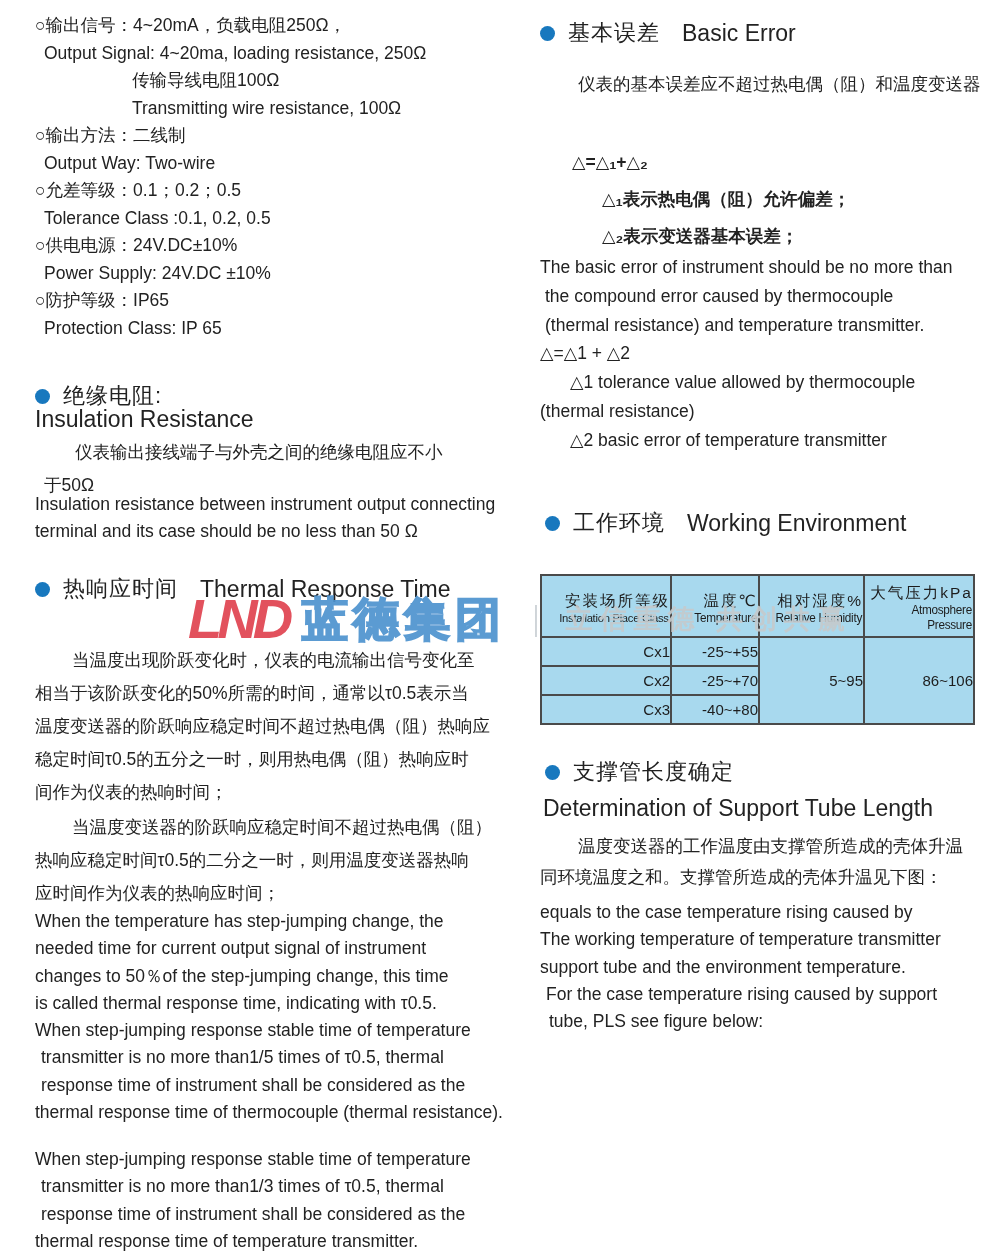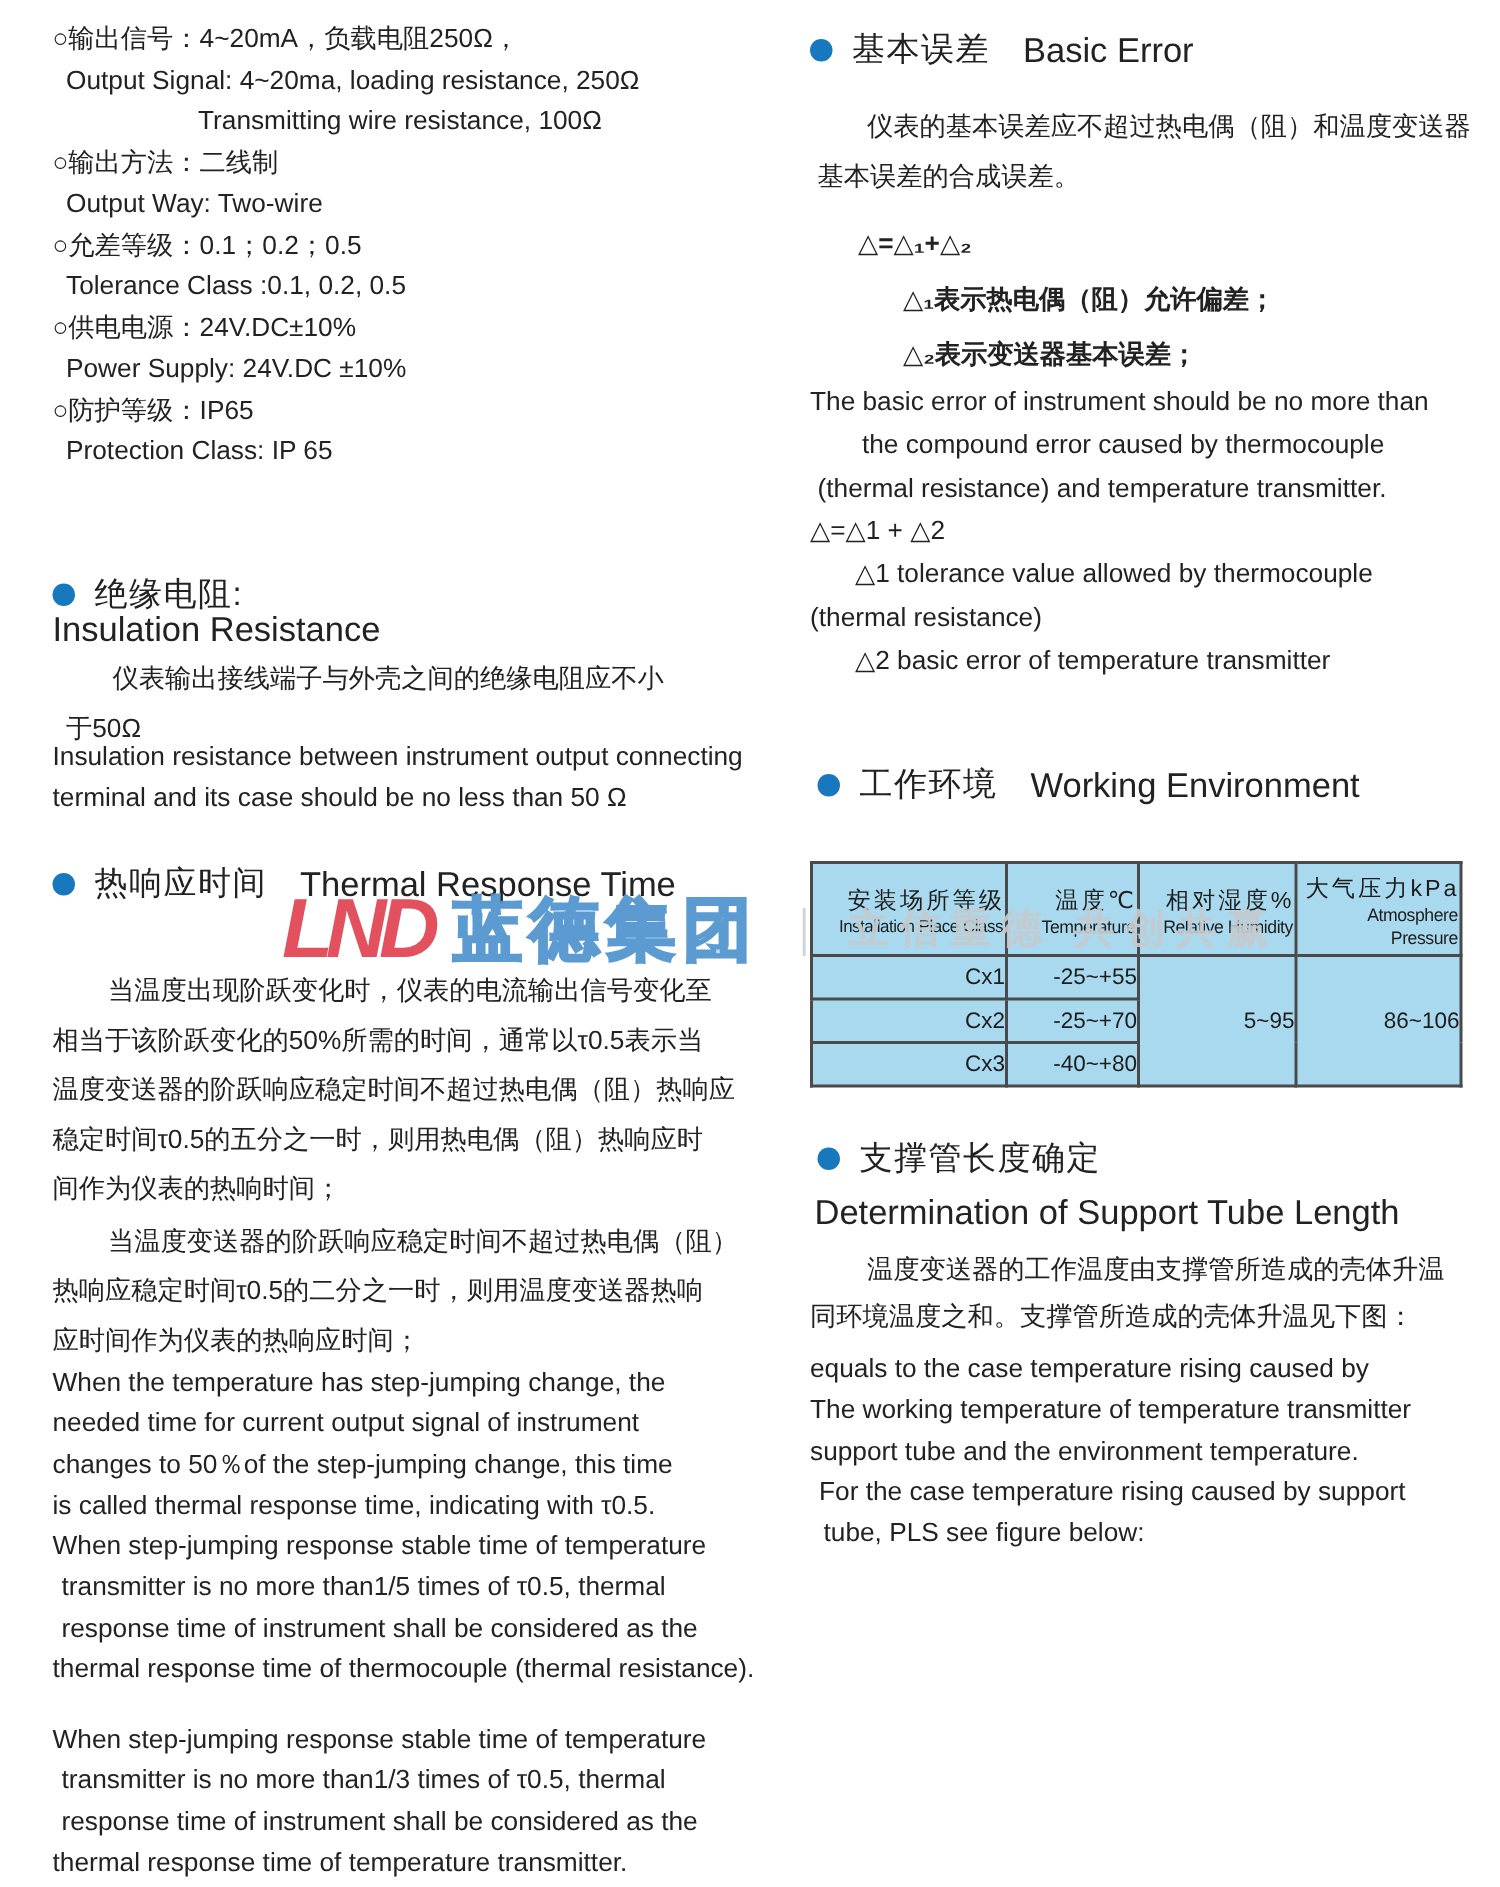"传输导线电阻100Ω" div.spec-line { html: none -> <div>传输导线电阻100Ω</div> }
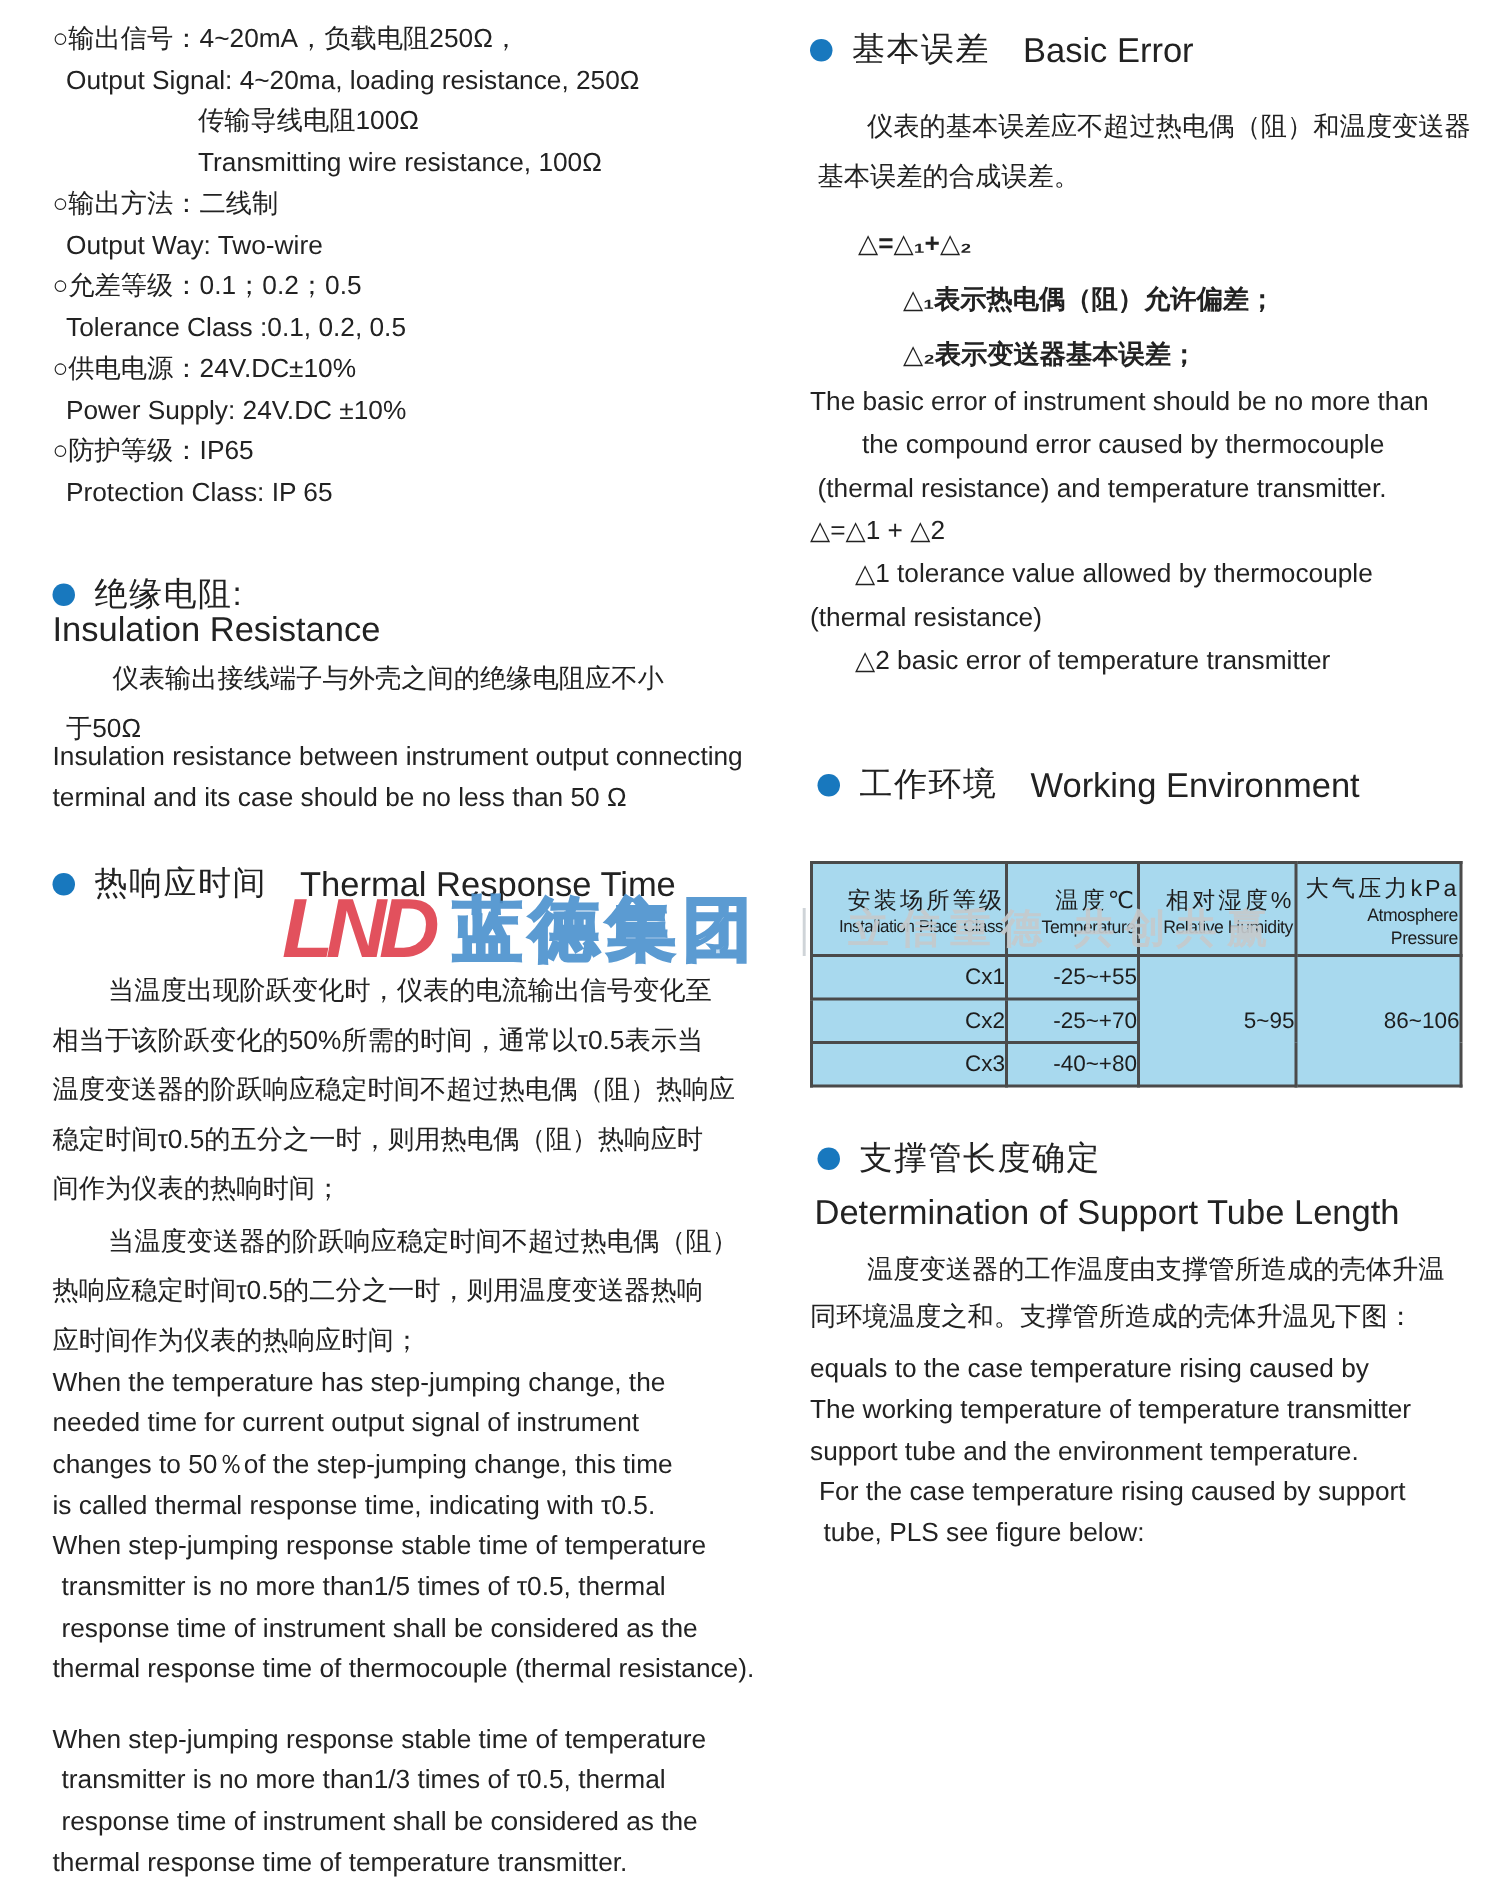"基本误差的合成误差。" div.cnp { html: <div>基本误差的合成误差。</div> -> none }
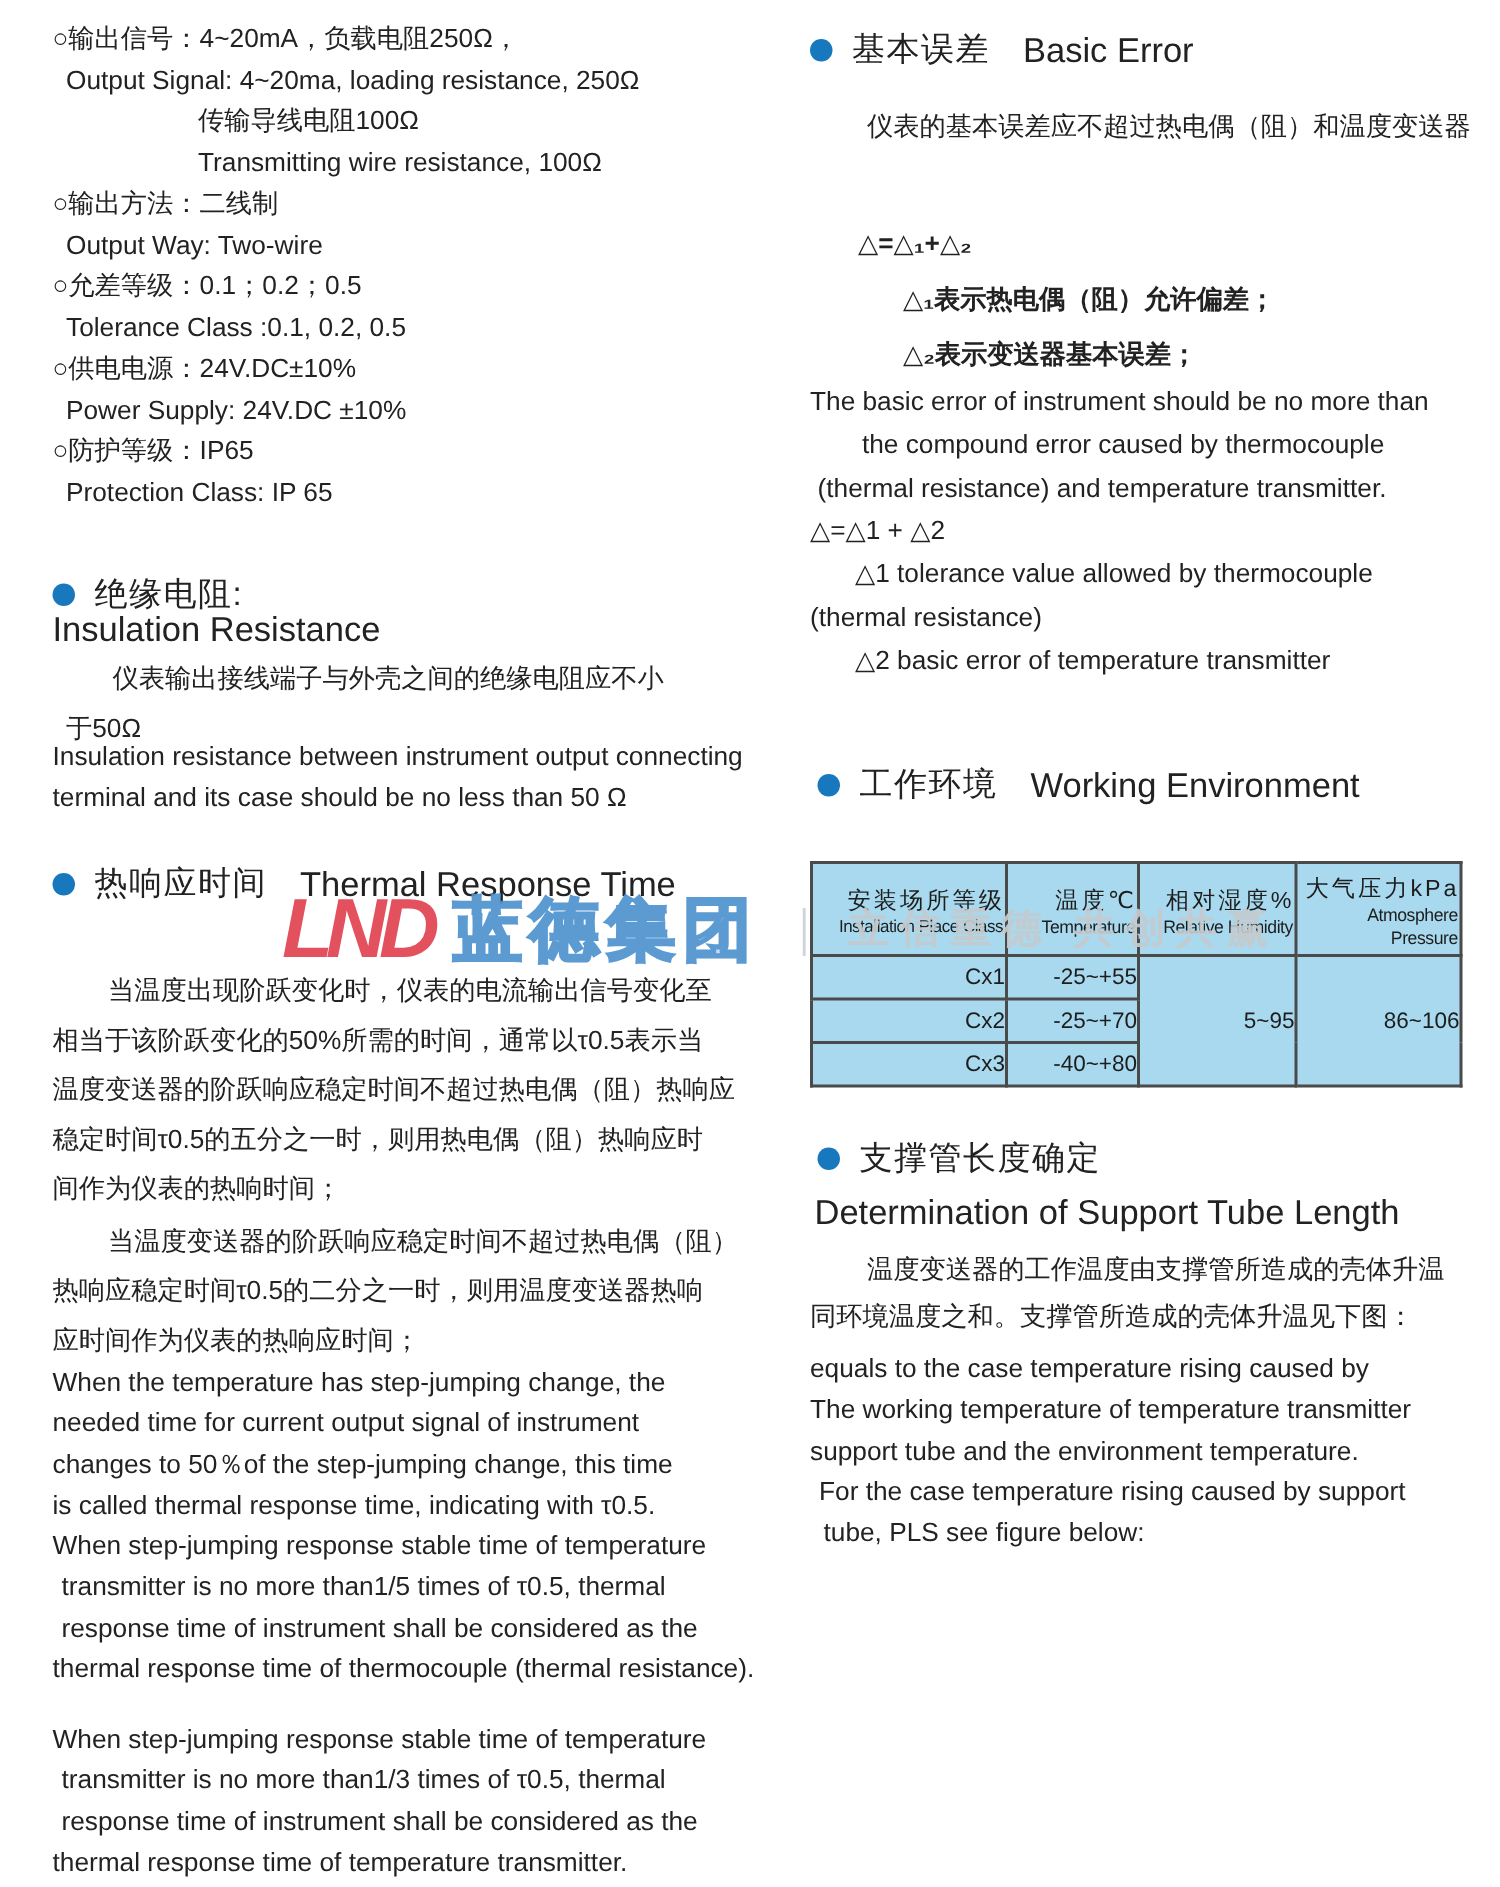"the compound error caused by" div.enp { text-align: center -> none }
